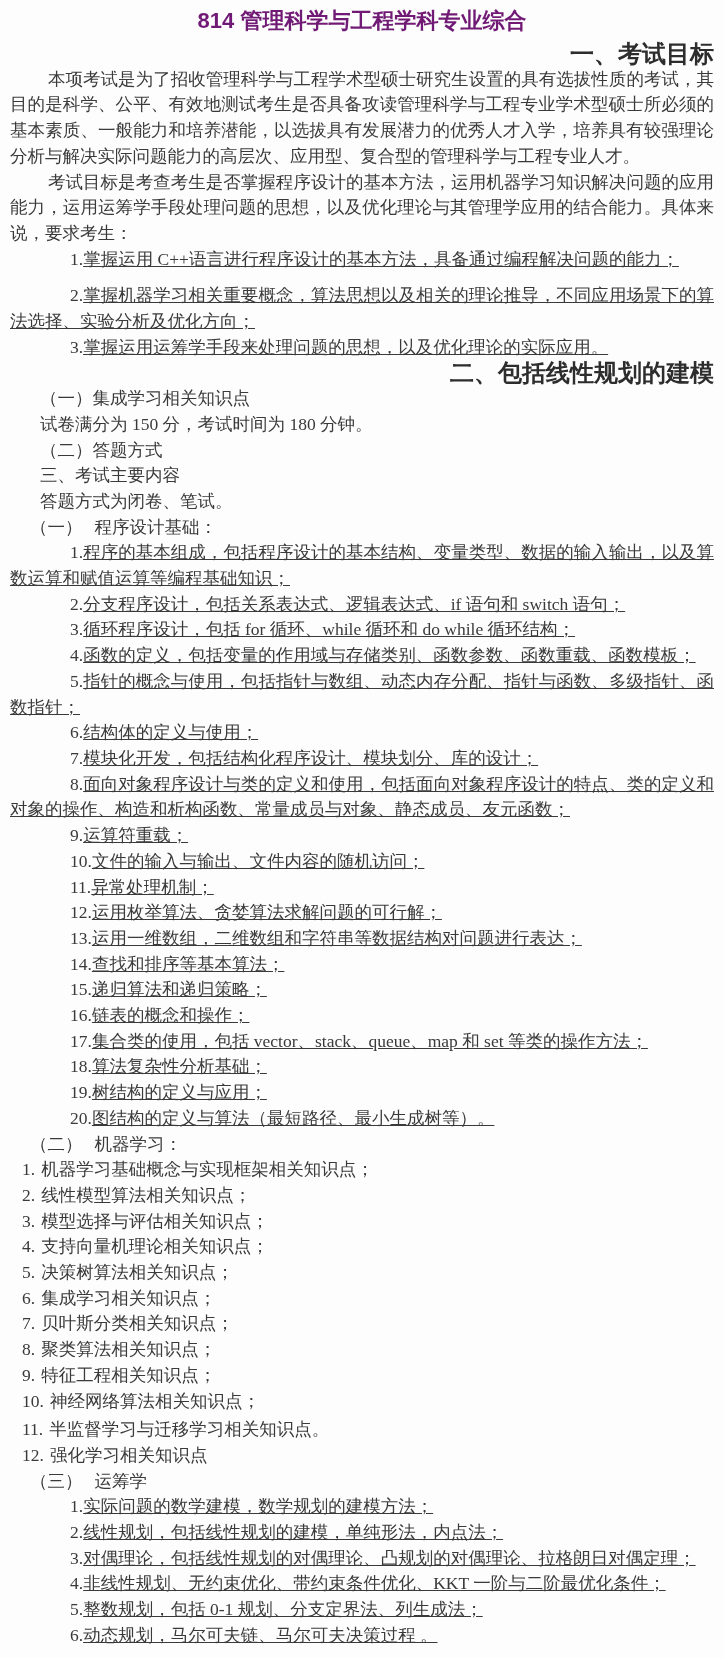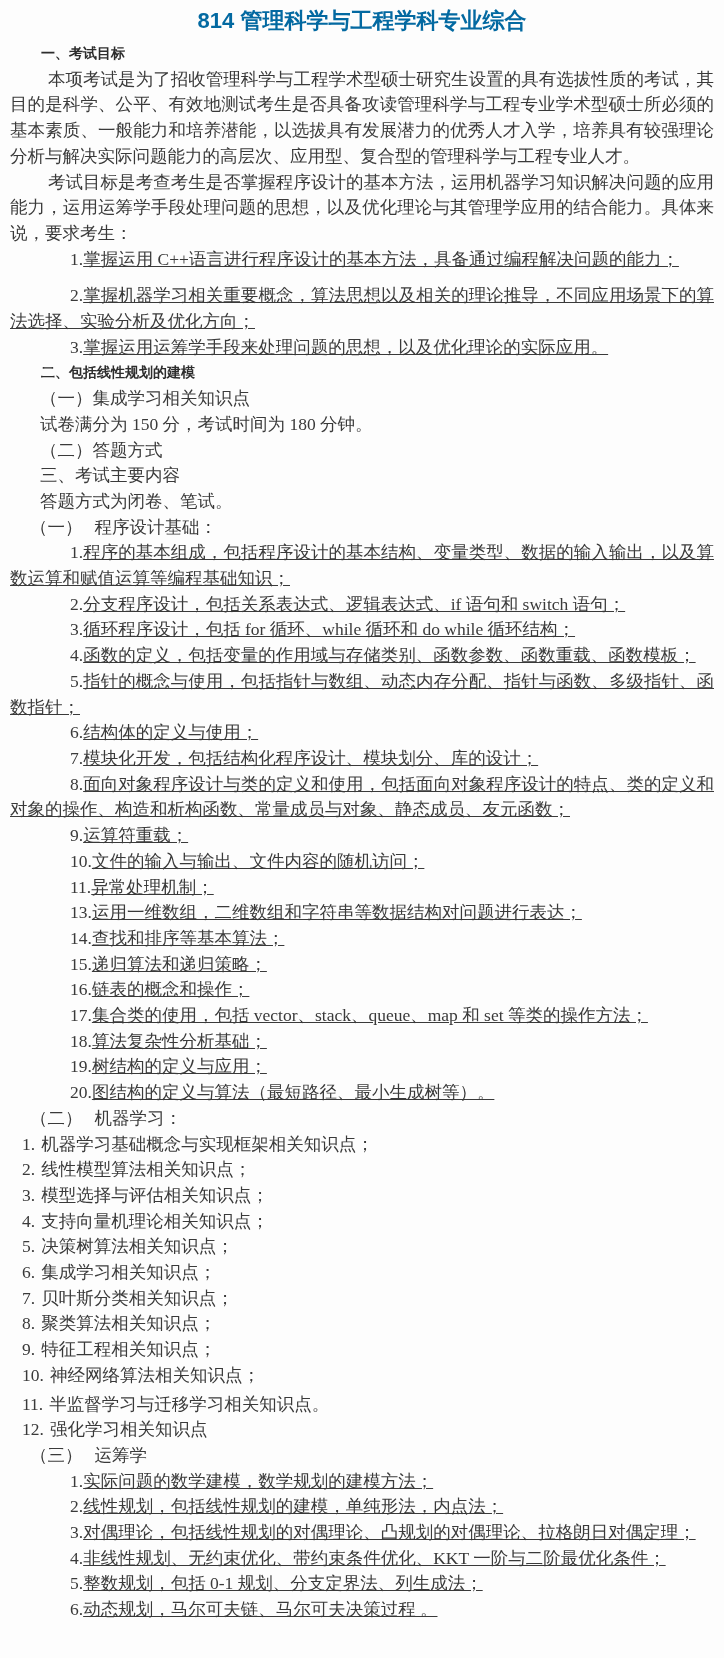"814 管理科学与工程学科专业综合" h1.doc-title { color: #0369a1 -> #701a75 }
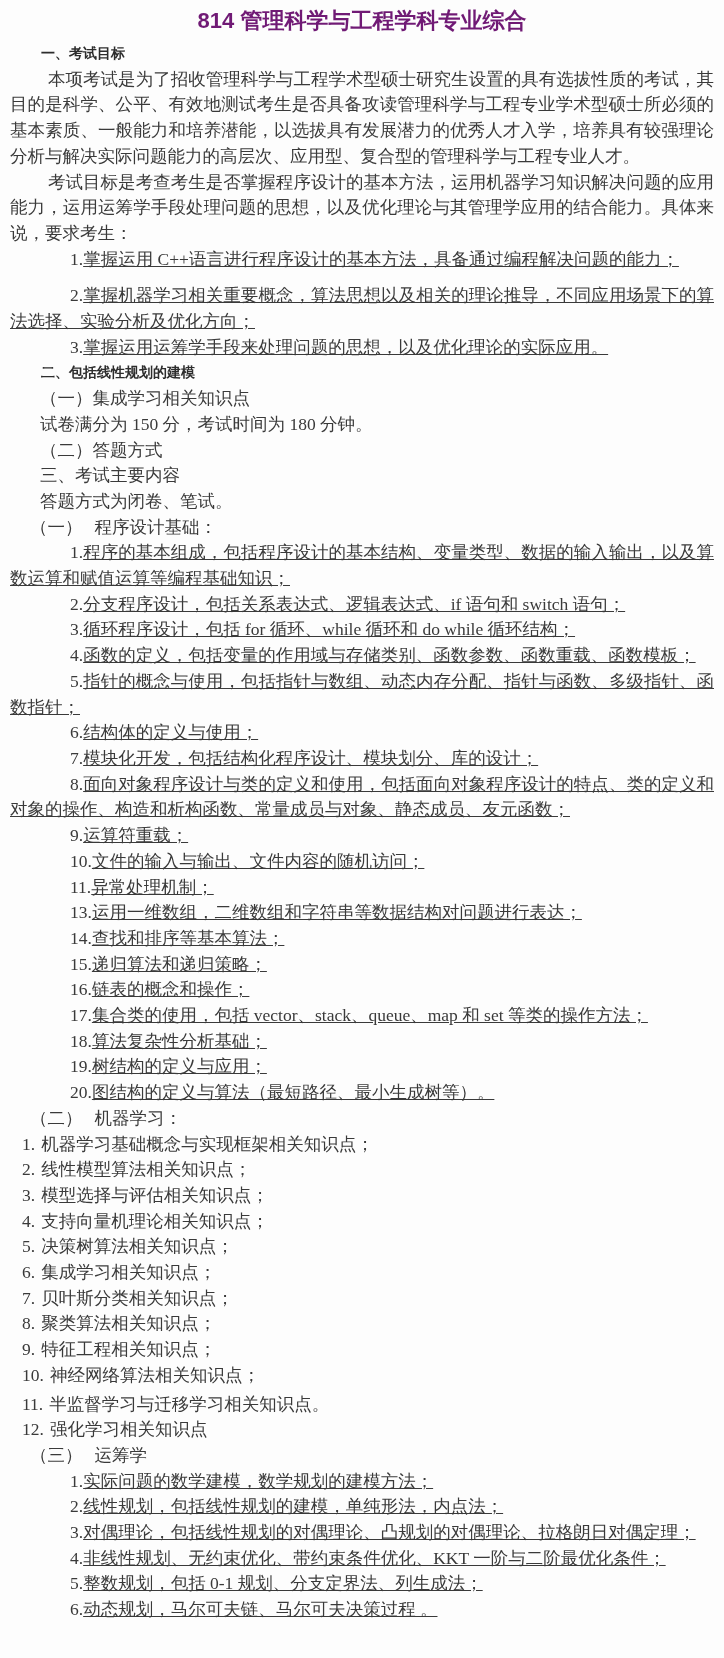"一、考试目标" .heading { font-size: 14px -> 24px; text-align: none -> right }
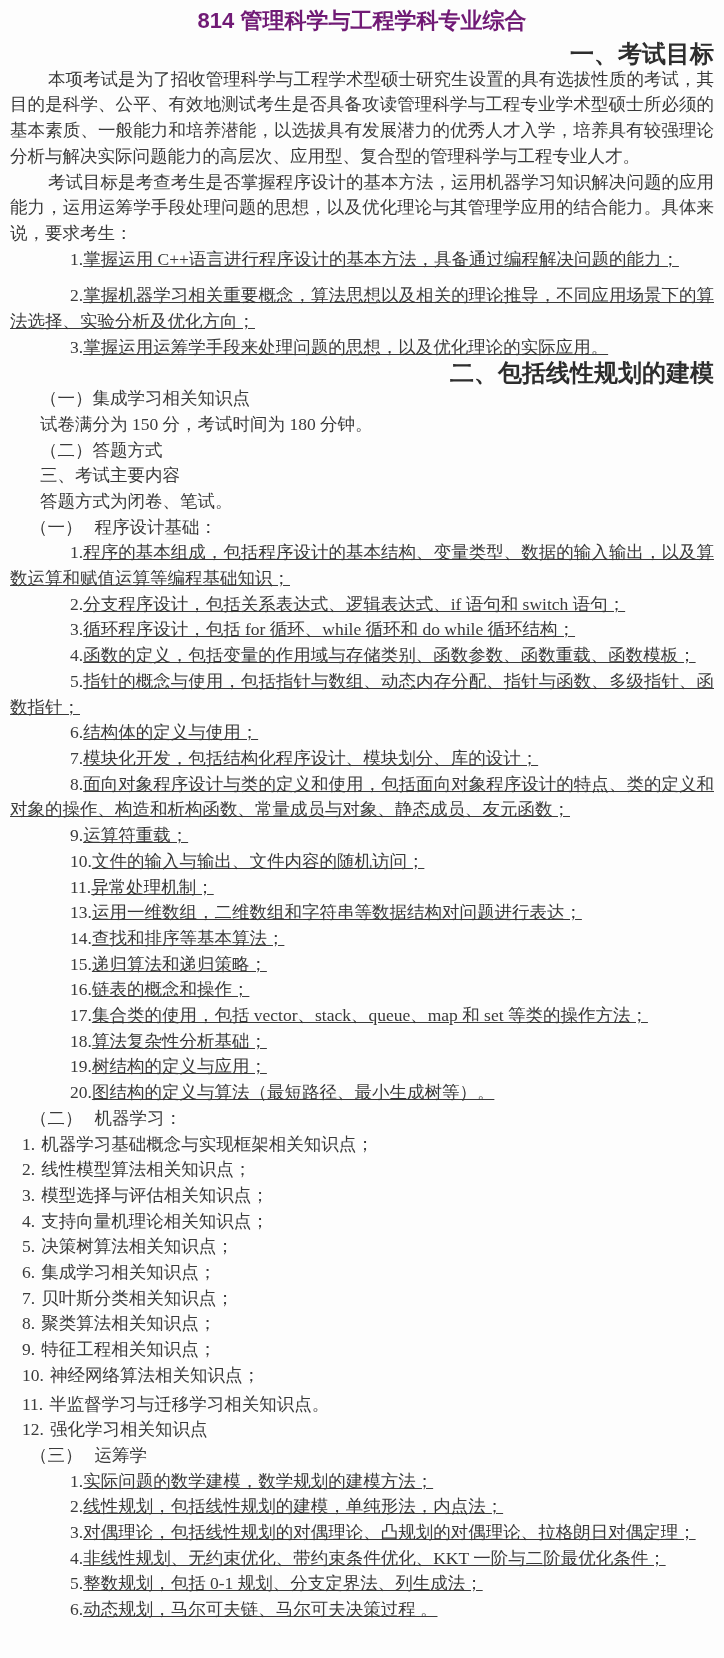"12.运用枚举算法、贪婪算法求解问题的可行解；" div.li-a { html: none -> <div><span>12.</span><span>运用枚举算法、贪婪算法求解问题的可行解；</span></div> }
